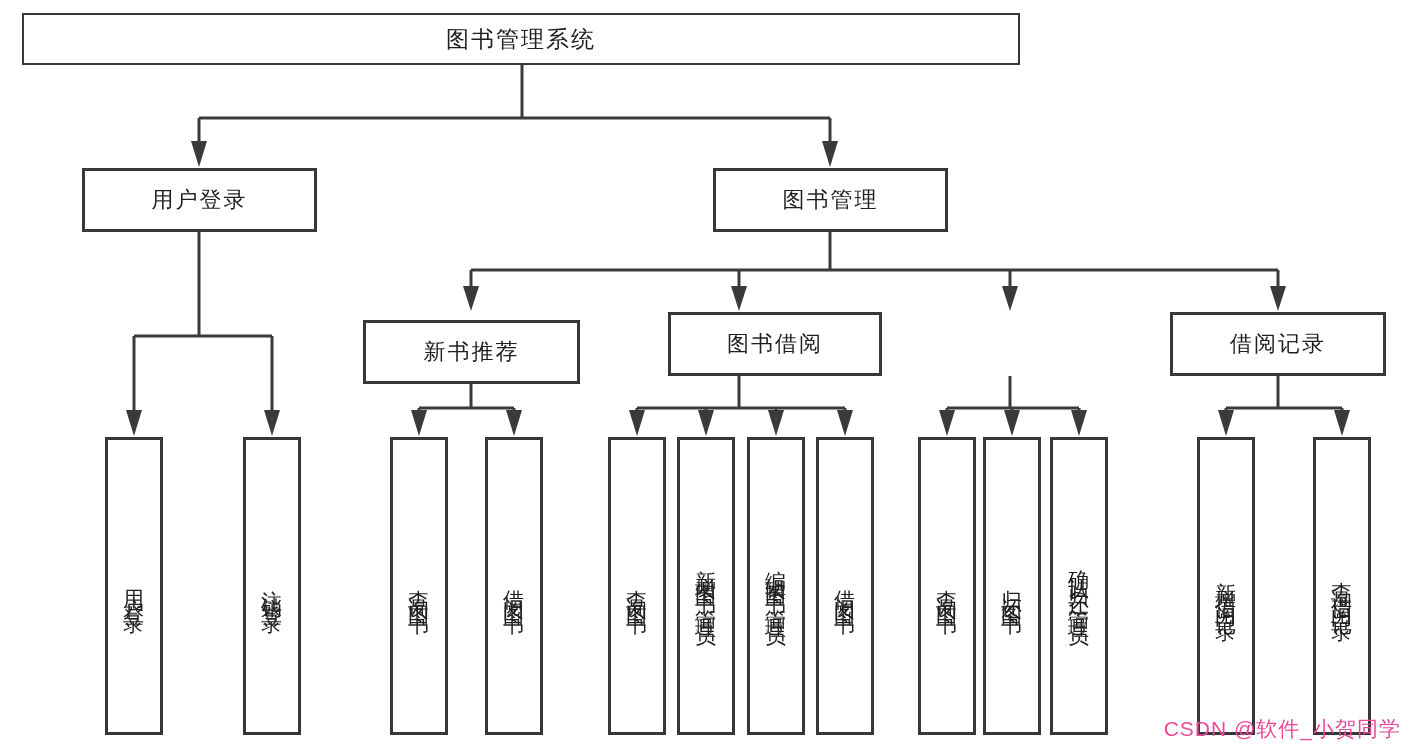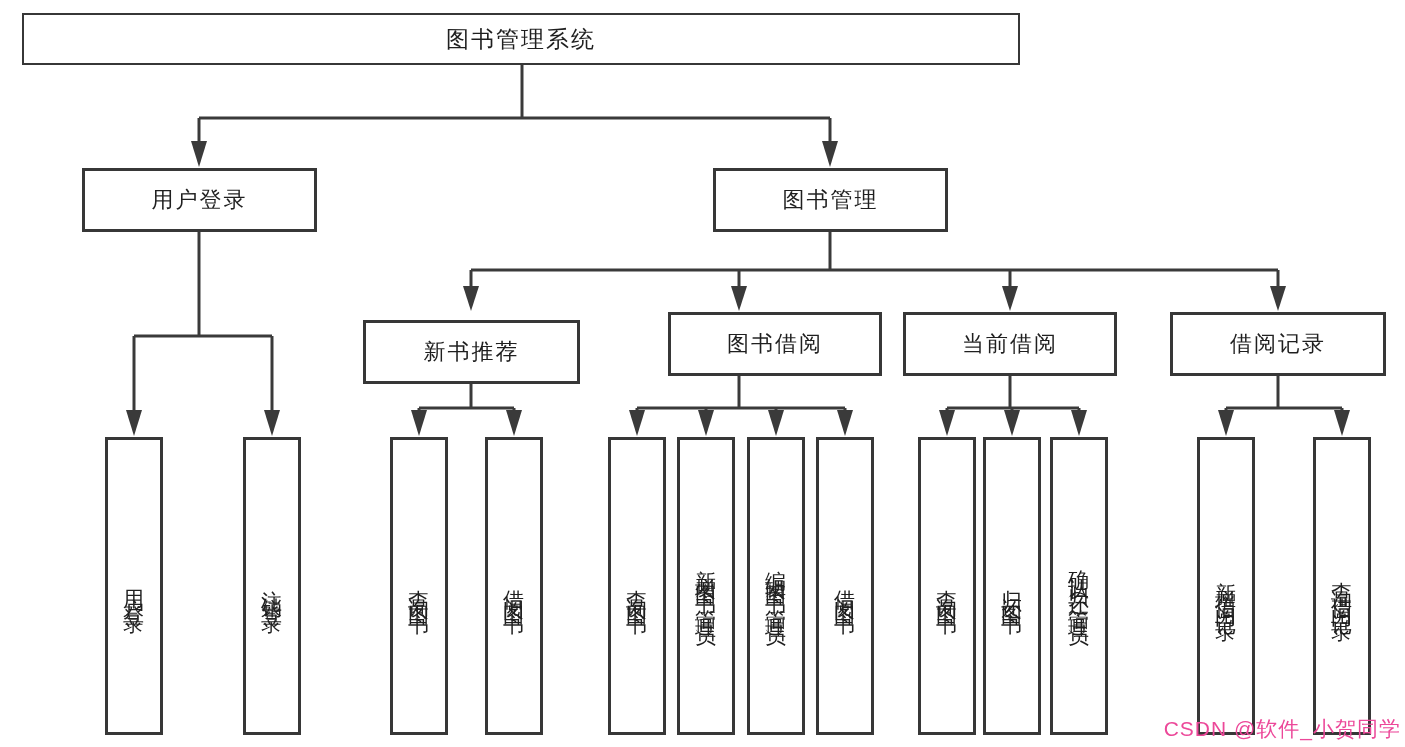"当前借阅" div.box { html: <div> <span>当前借阅</span> </div> -> none }
